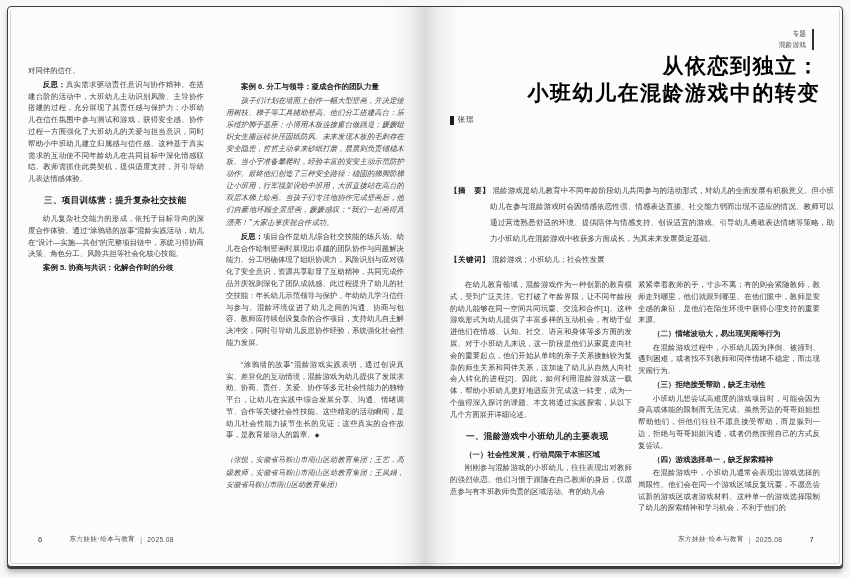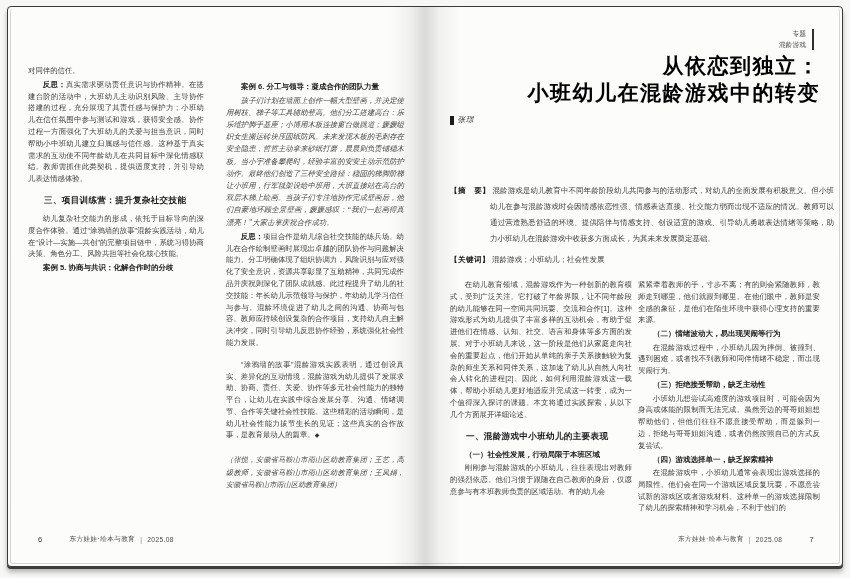"张璟" .author-name { font-style: italic -> none }
